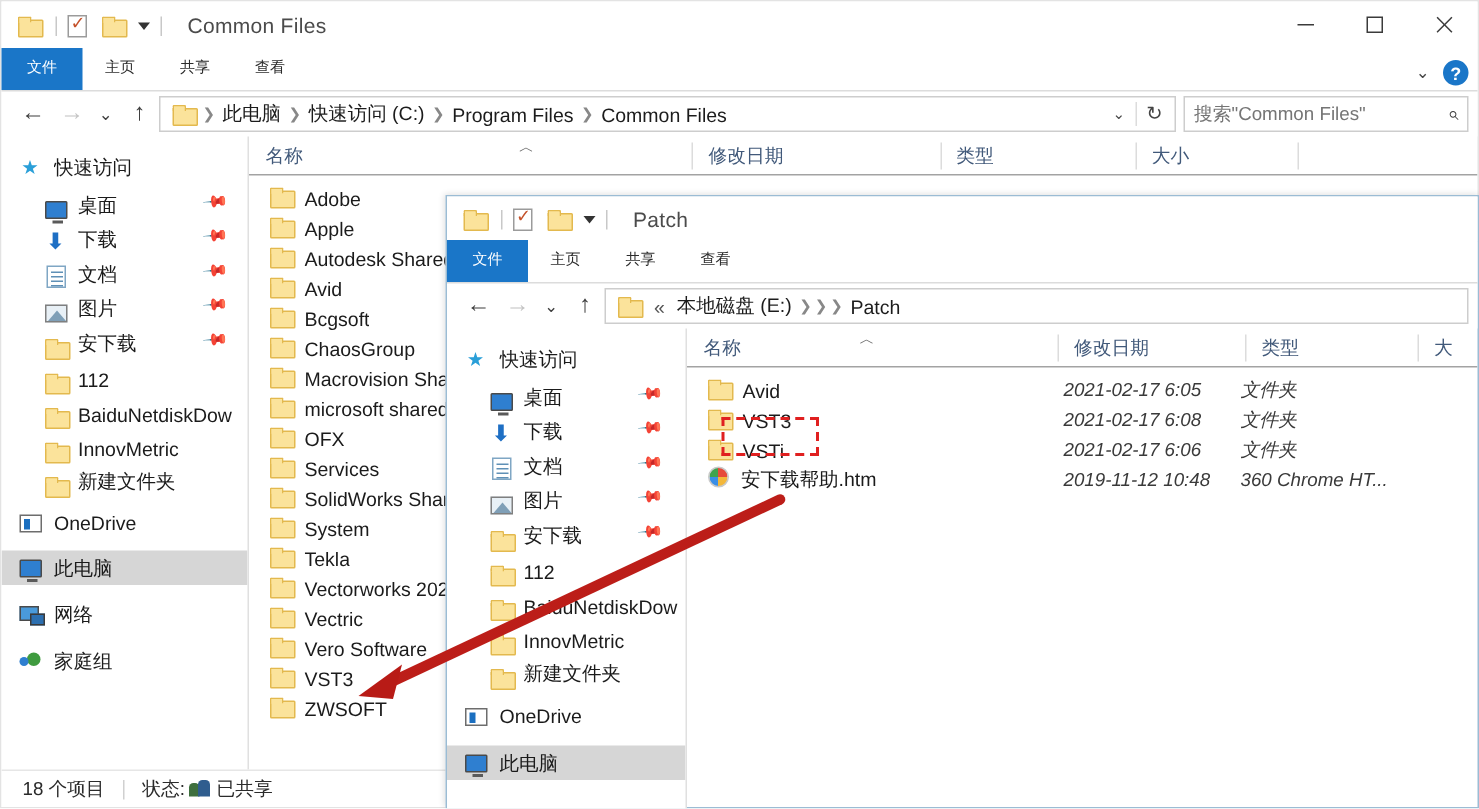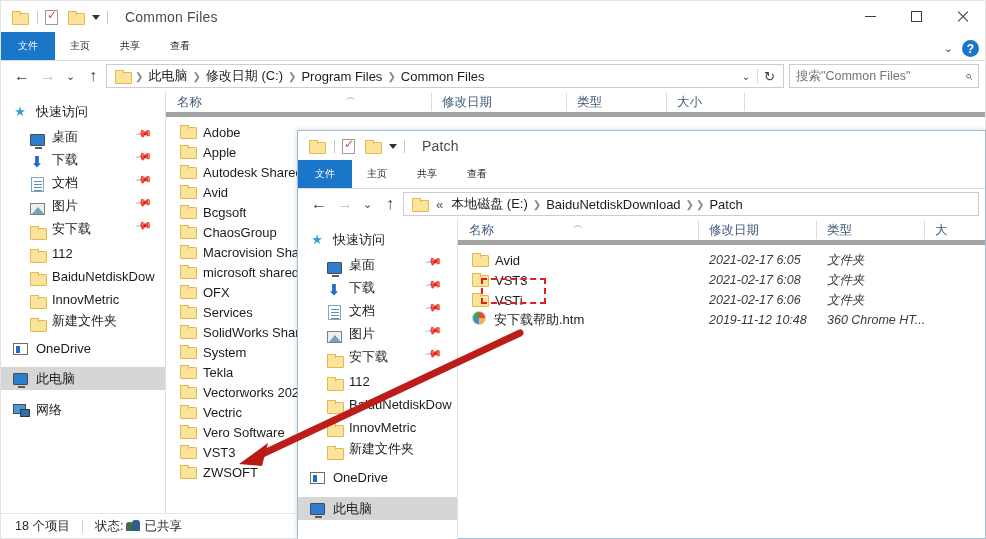"修改日期 (C:)" span.crumb { text: 修改日期 -> 快速访问 }
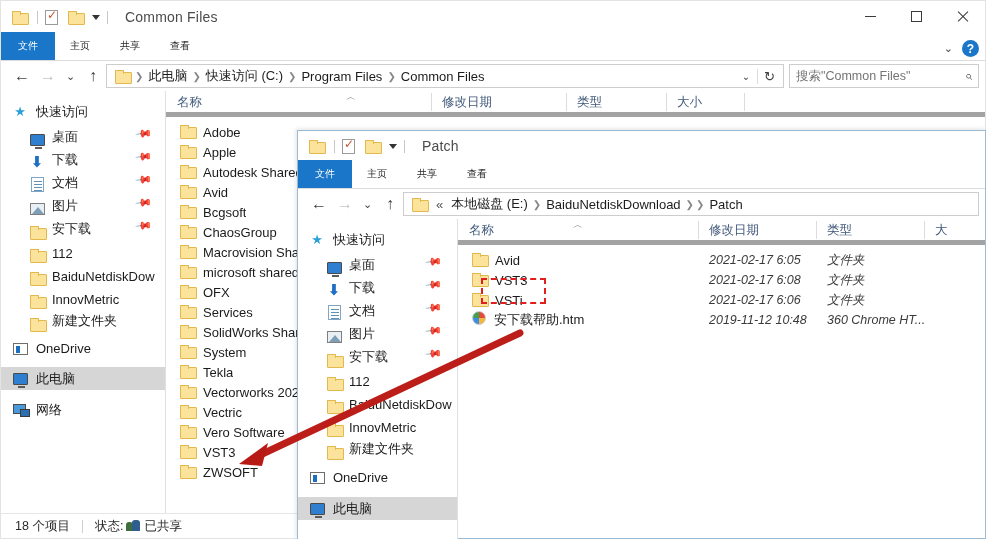"名称" .colhdr { border-bottom: 5px solid #a3a3a3 -> 1px solid #a3a3a3; justify-content: none -> space-between }
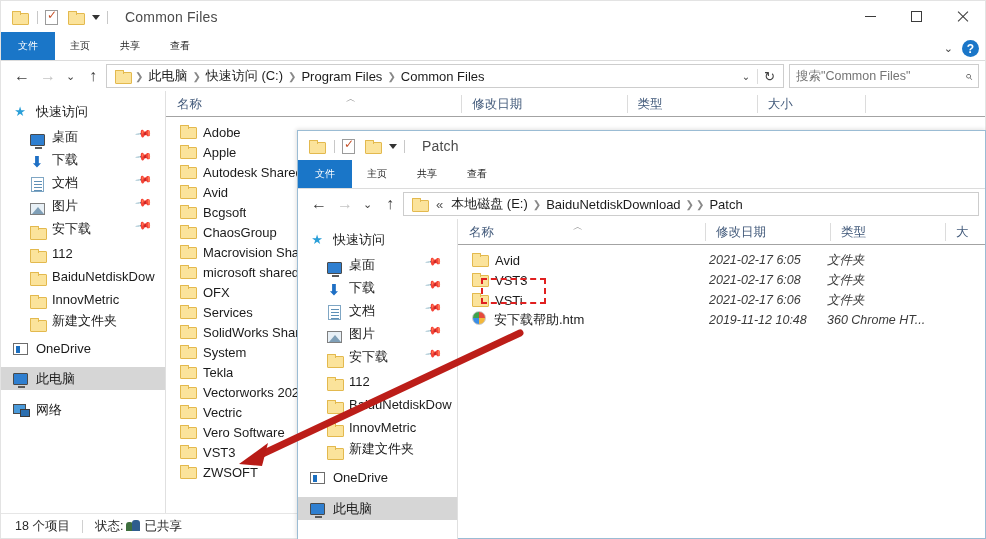"BaiduNetdiskDownload" span.crumb { html: <span>BaiduNetdiskDownload</span> -> none }
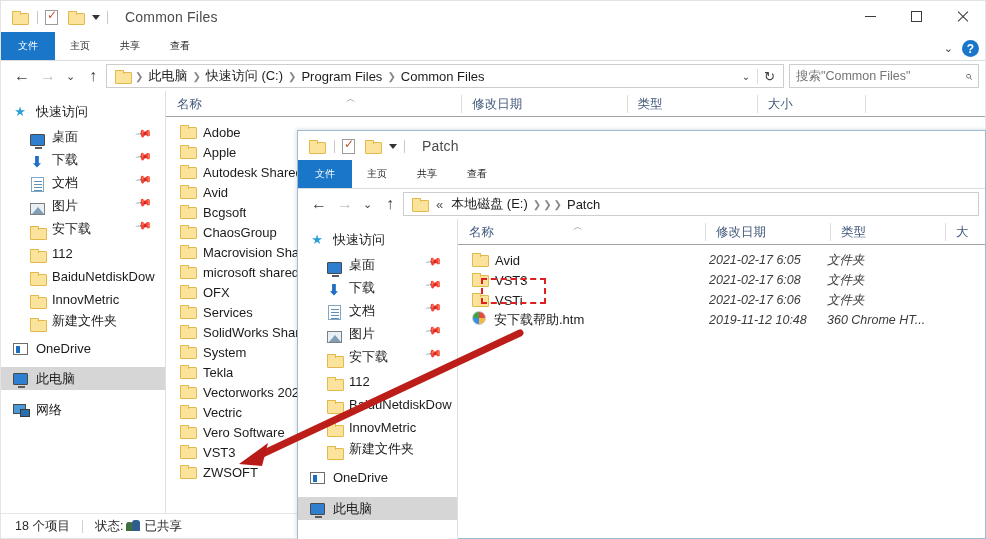"家庭组" div.navrow { html: none -> <div> <span> <span></span> </span> <span>家庭组</span> </div> }
